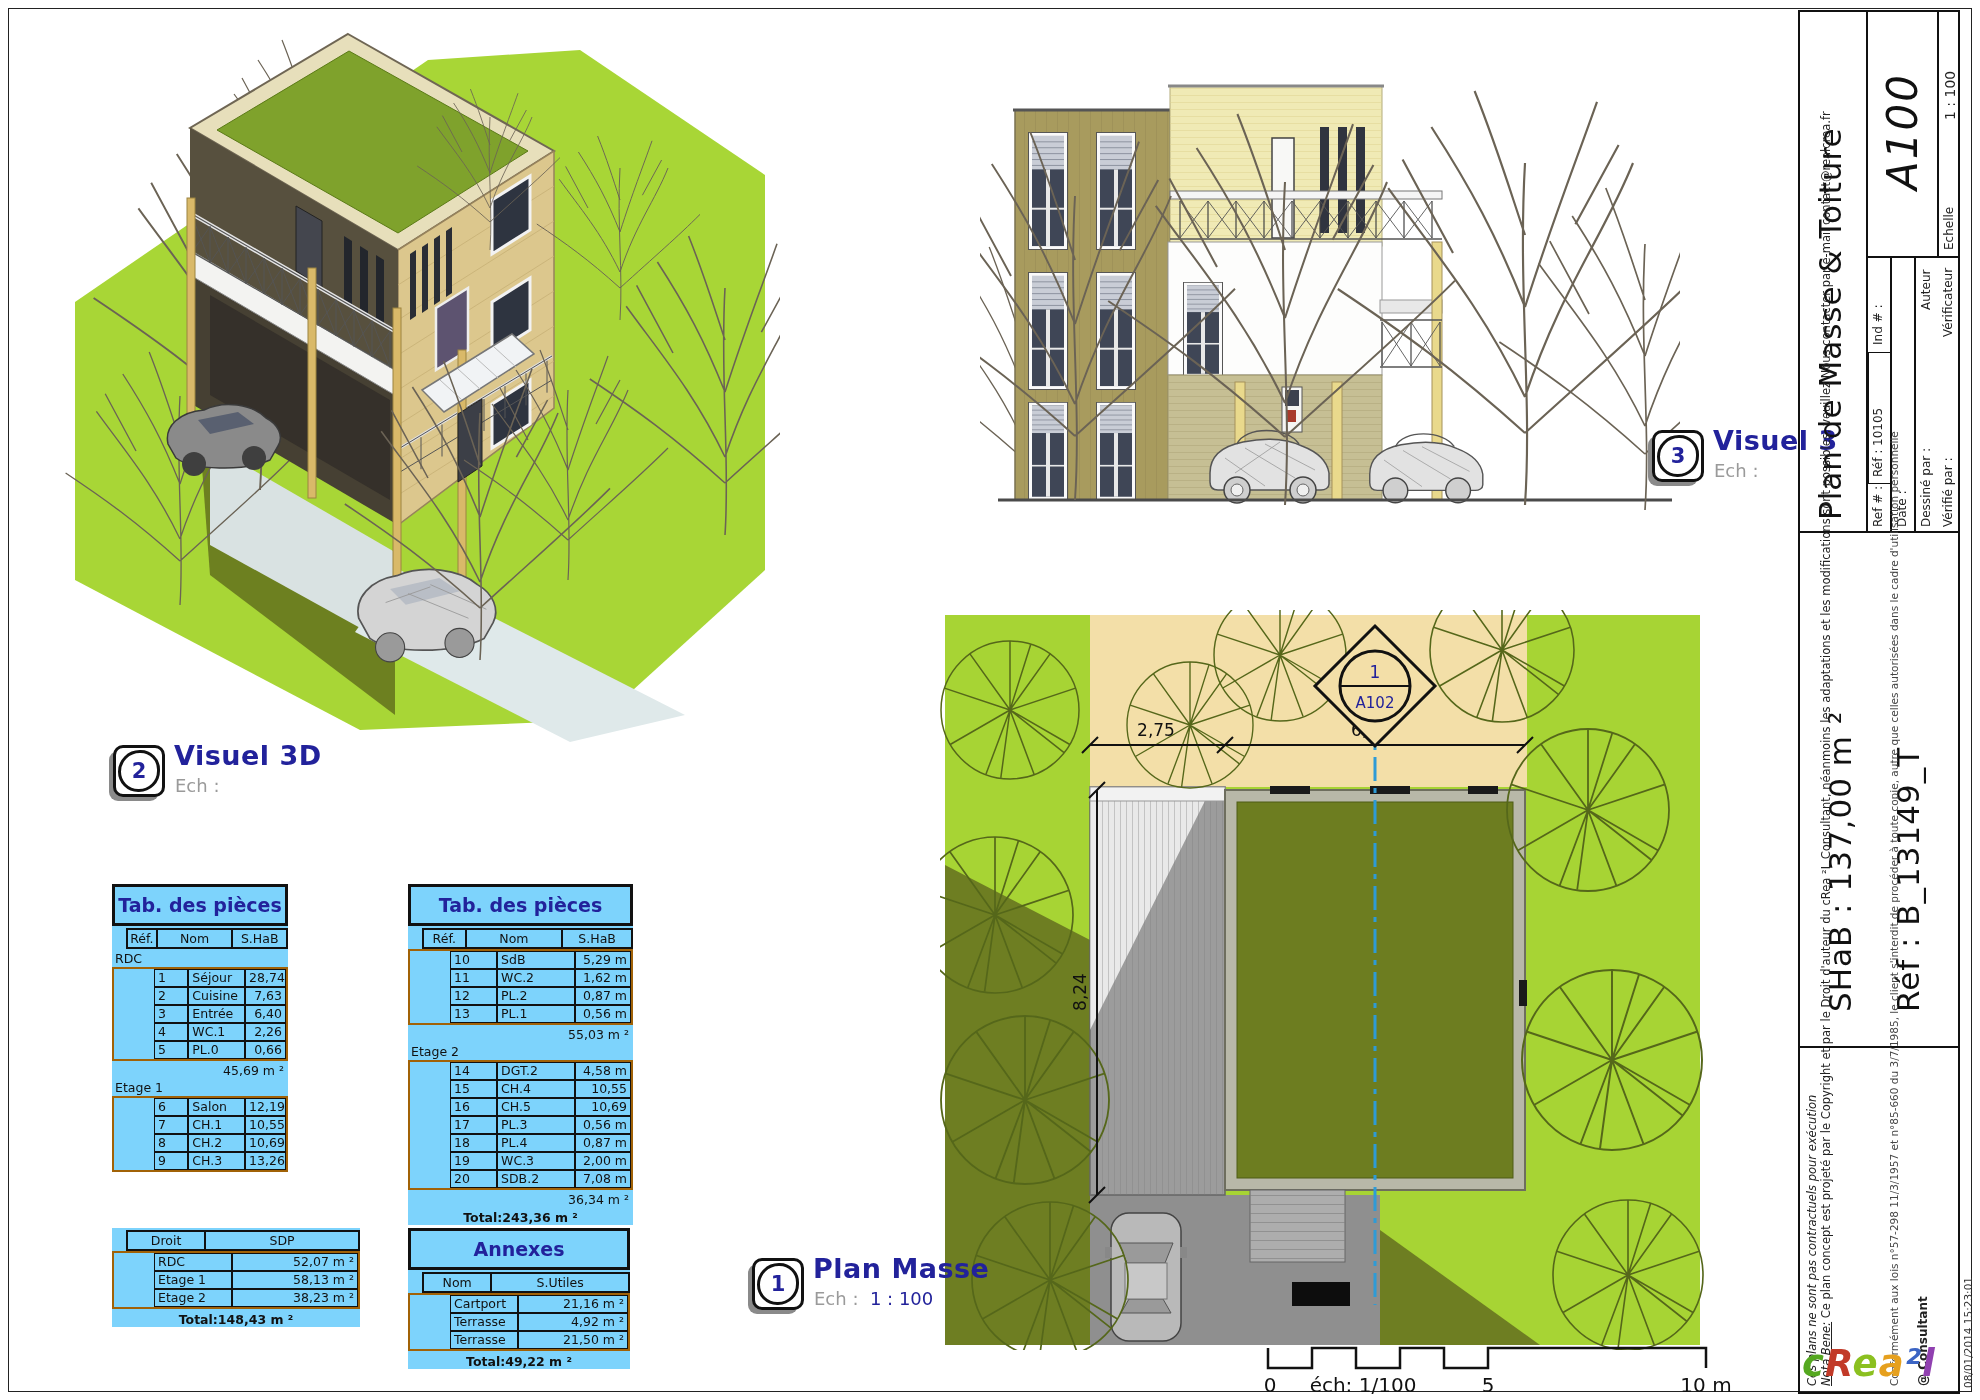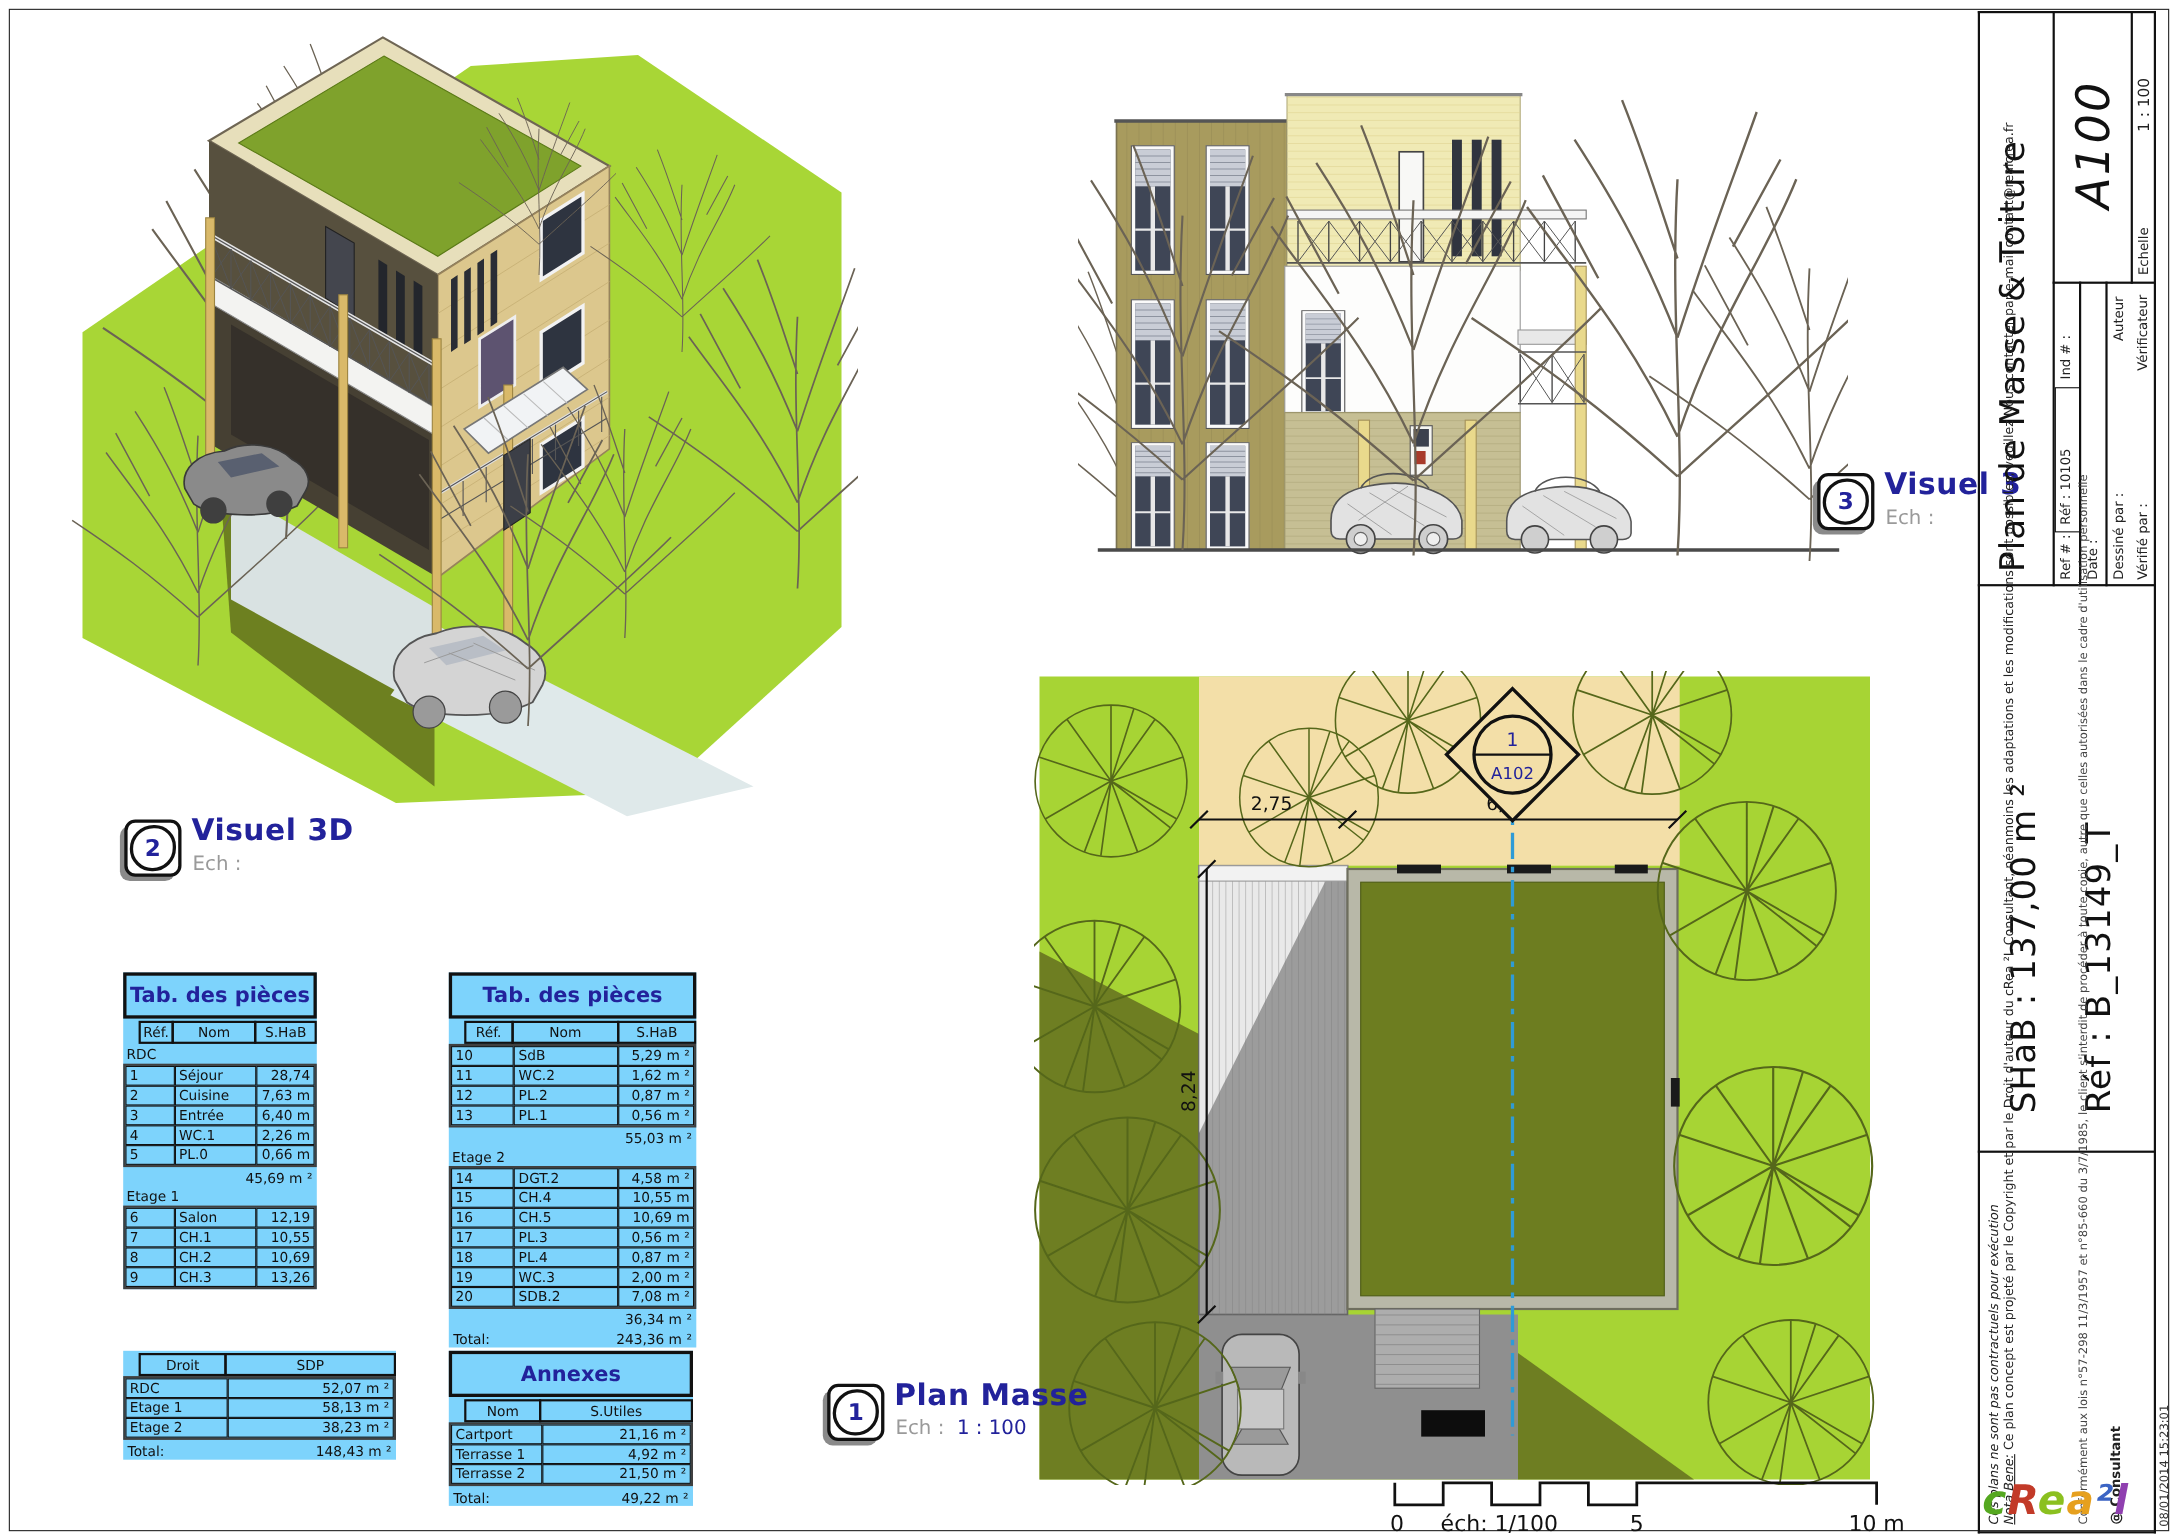"10" .prows { border: 2px solid #404040 -> 2px solid #a16207; padding-left: none -> 40px }
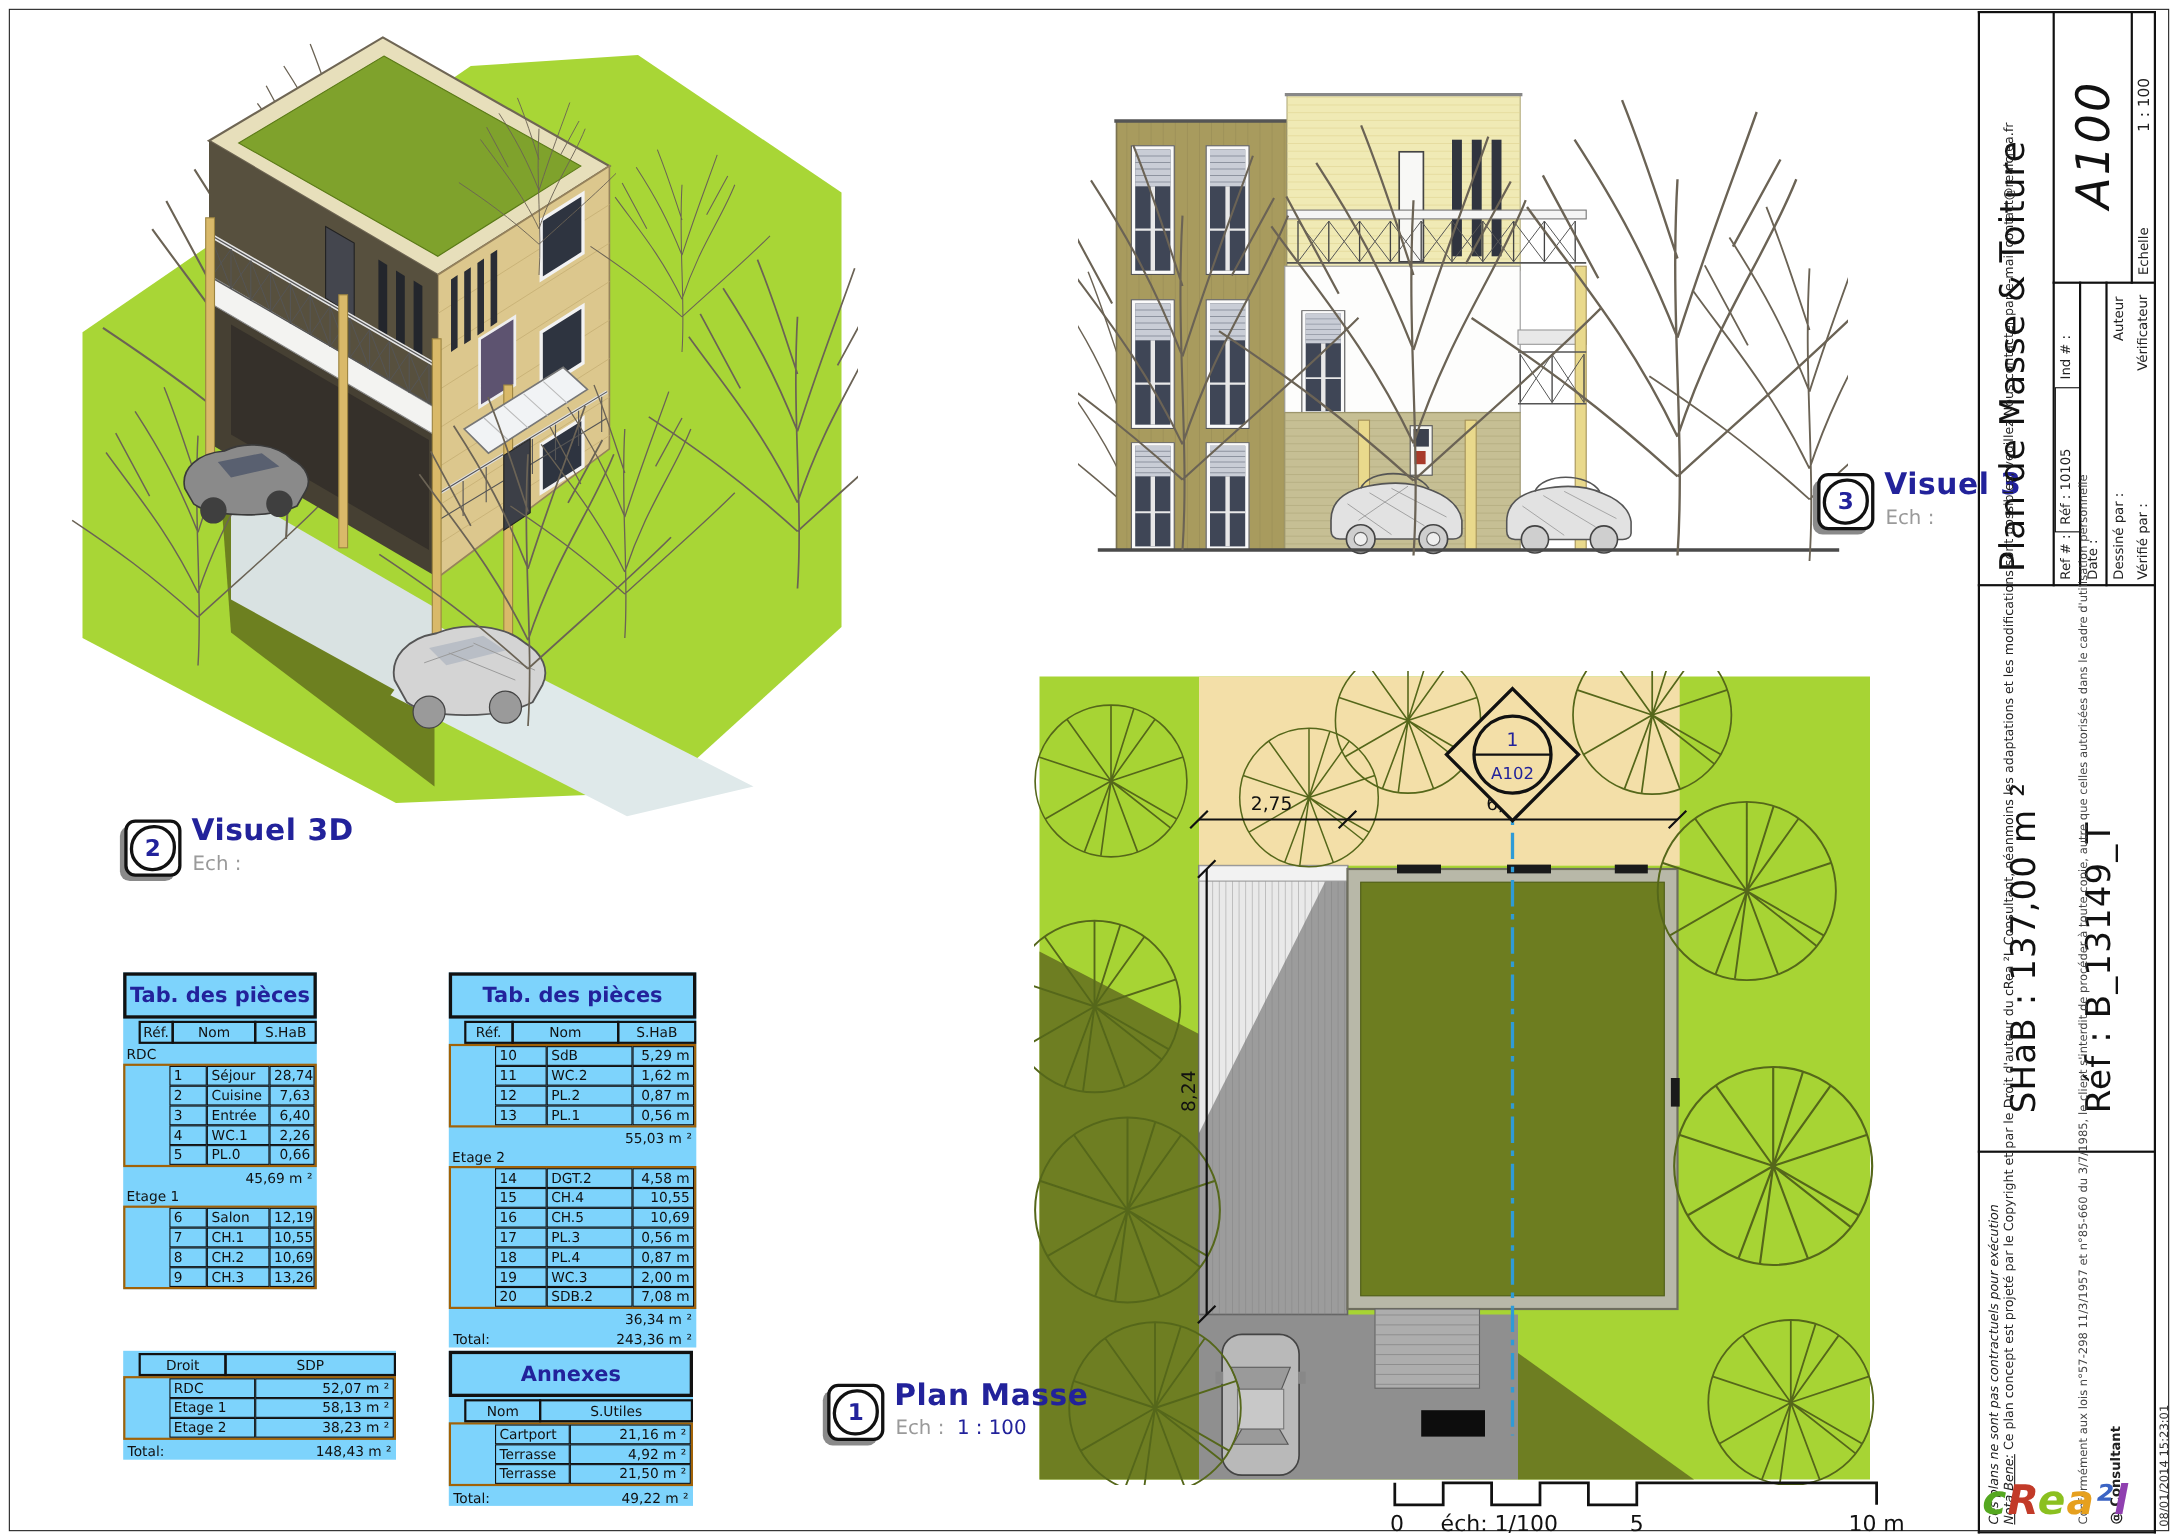"Total:" .ptotal { font-weight: none -> bold; justify-content: space-between -> center }
